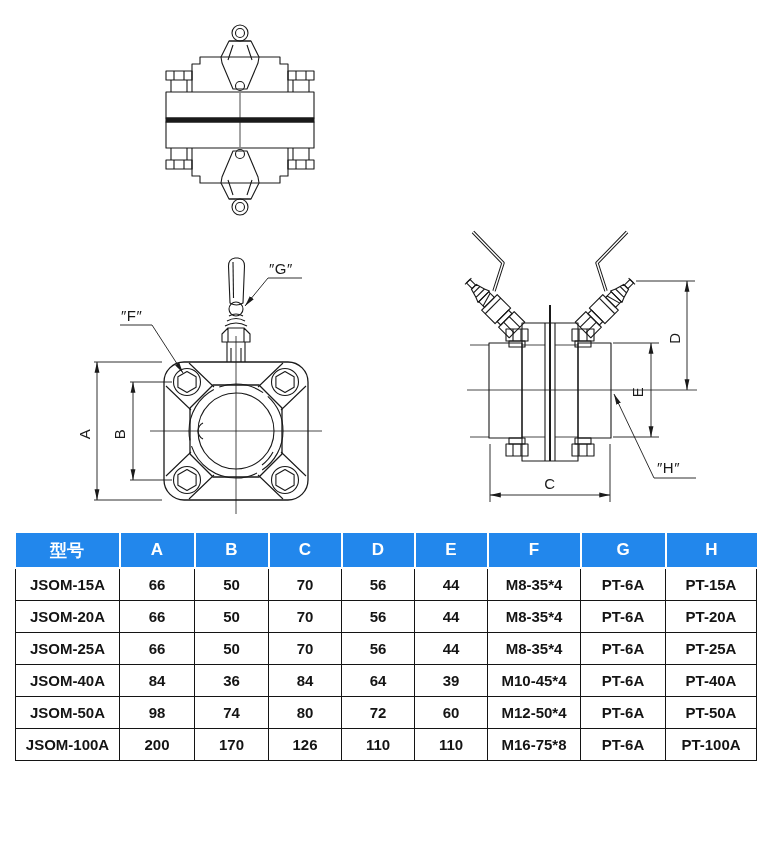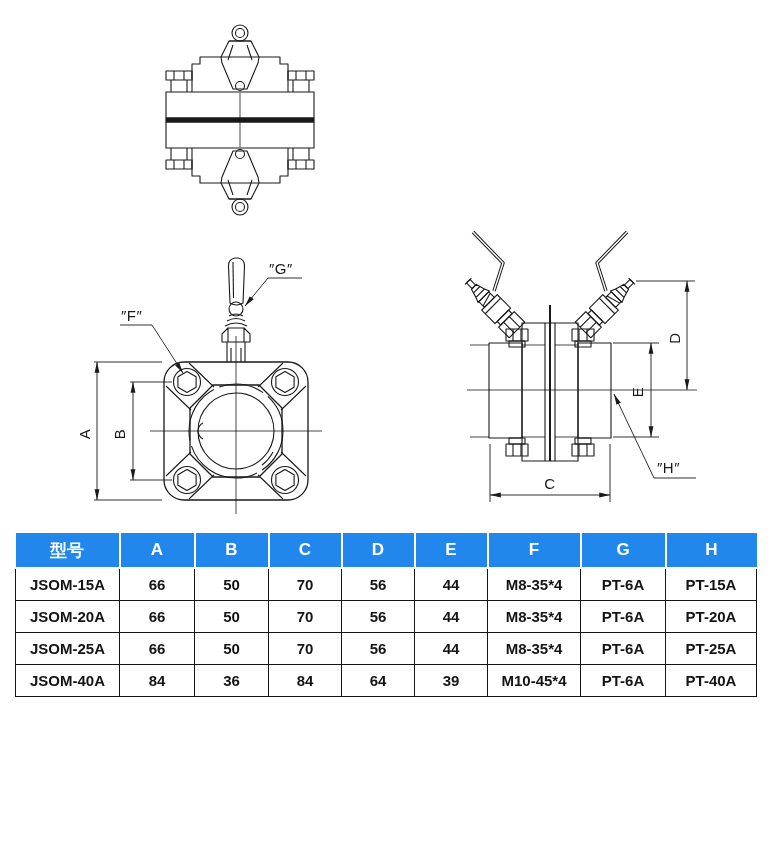"JSOM-50A" tr { html: none -> <tr> <td>JSOM-50A</td> <td>98</td> <td>74</td> <td>80</td> <td>72</td> <td>60</td> <td>M12-50*4</td> <td>PT-6A</td> <td>PT-50A</td> </tr> }
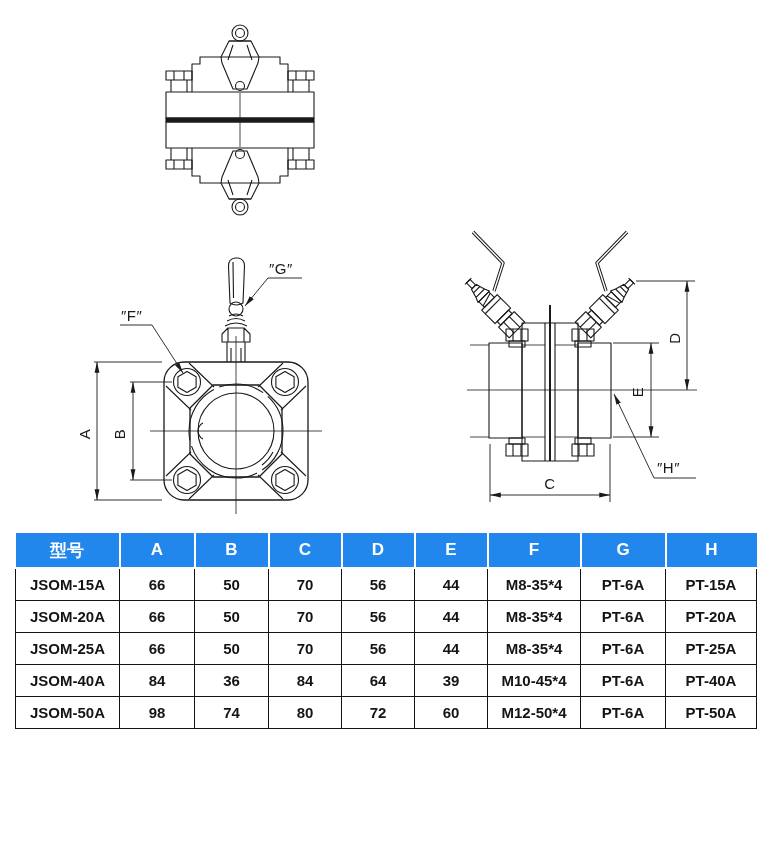"JSOM-100A" tr { html: none -> <tr> <td>JSOM-100A</td> <td>200</td> <td>170</td> <td>126</td> <td>110</td> <td>110</td> <td>M16-75*8</td> <td>PT-6A</td> <td>PT-100A</td> </tr> }
